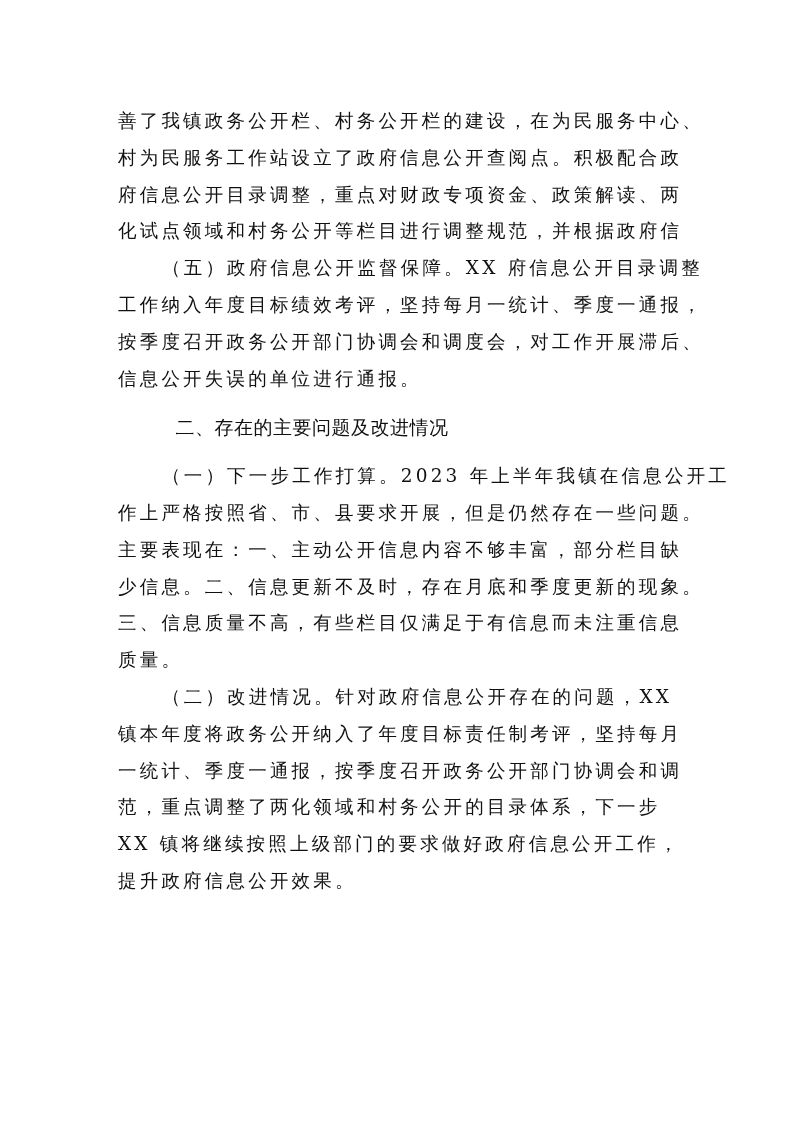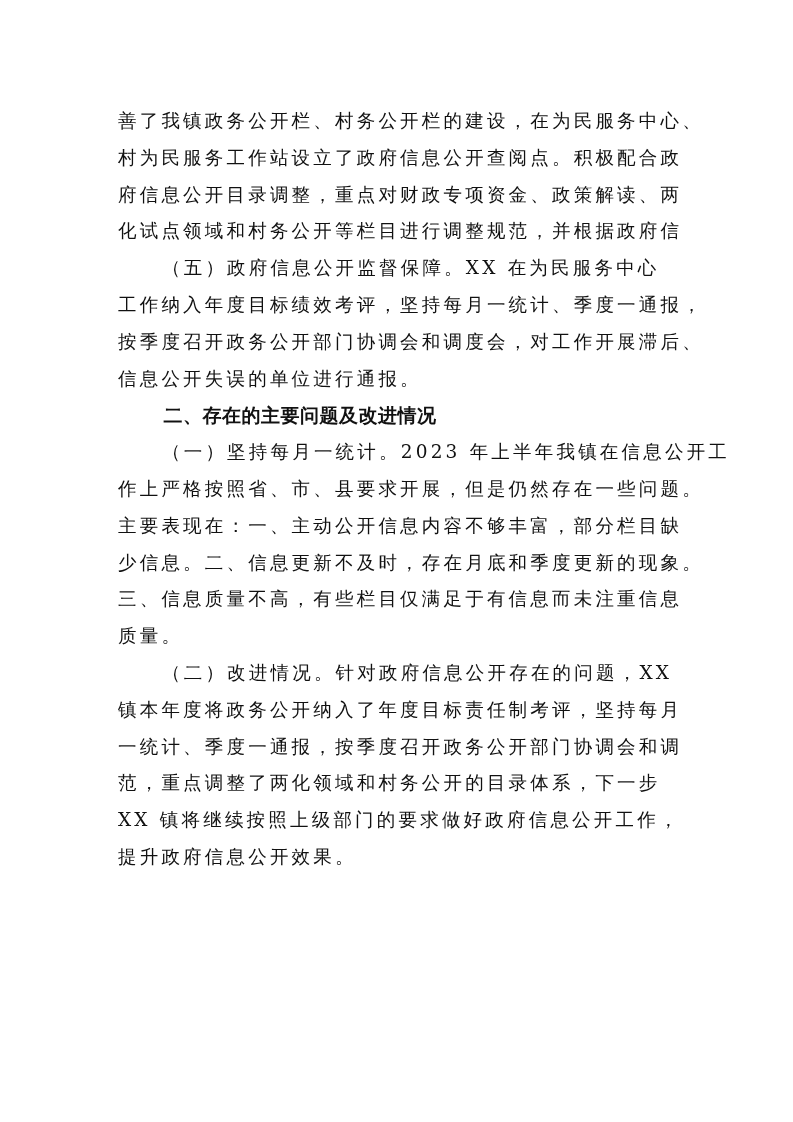"XX 在为民服务中心" span { text: 在为民服务中心 -> 府信息公开目录调整 }
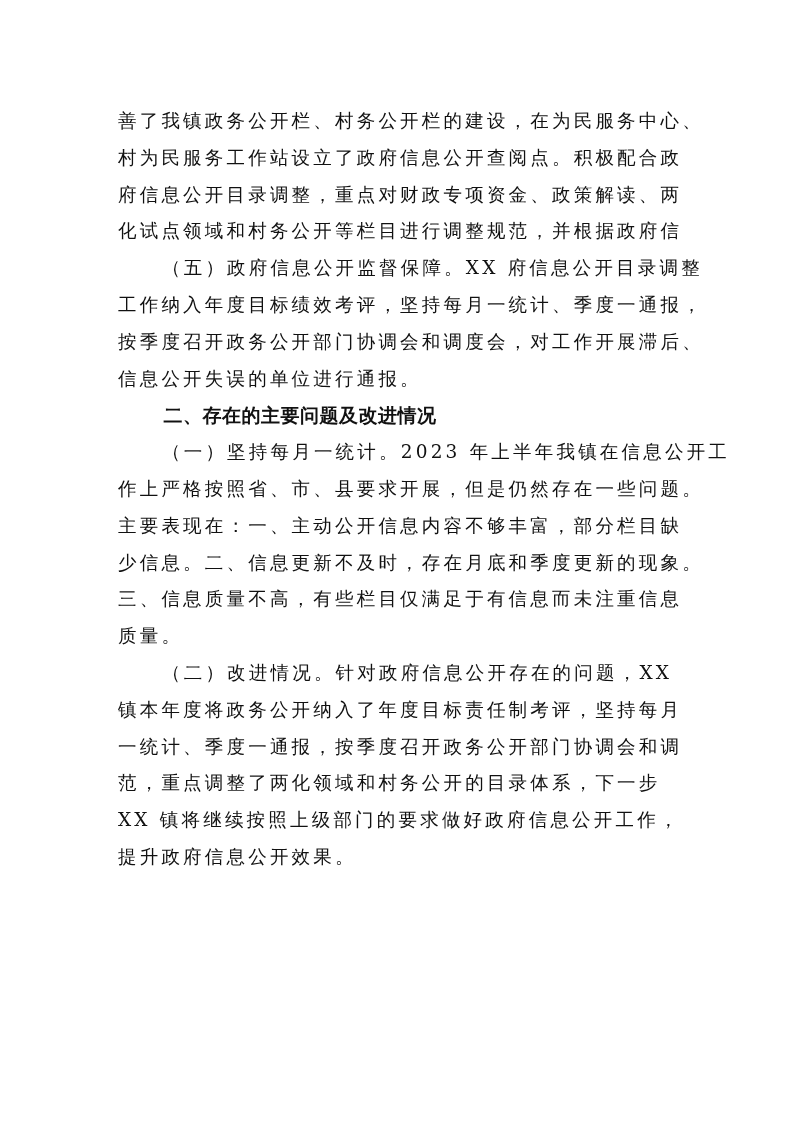"二、存在的主要问题及改进情况" .heading { font-weight: bold -> none; margin: 0 -> 12px }
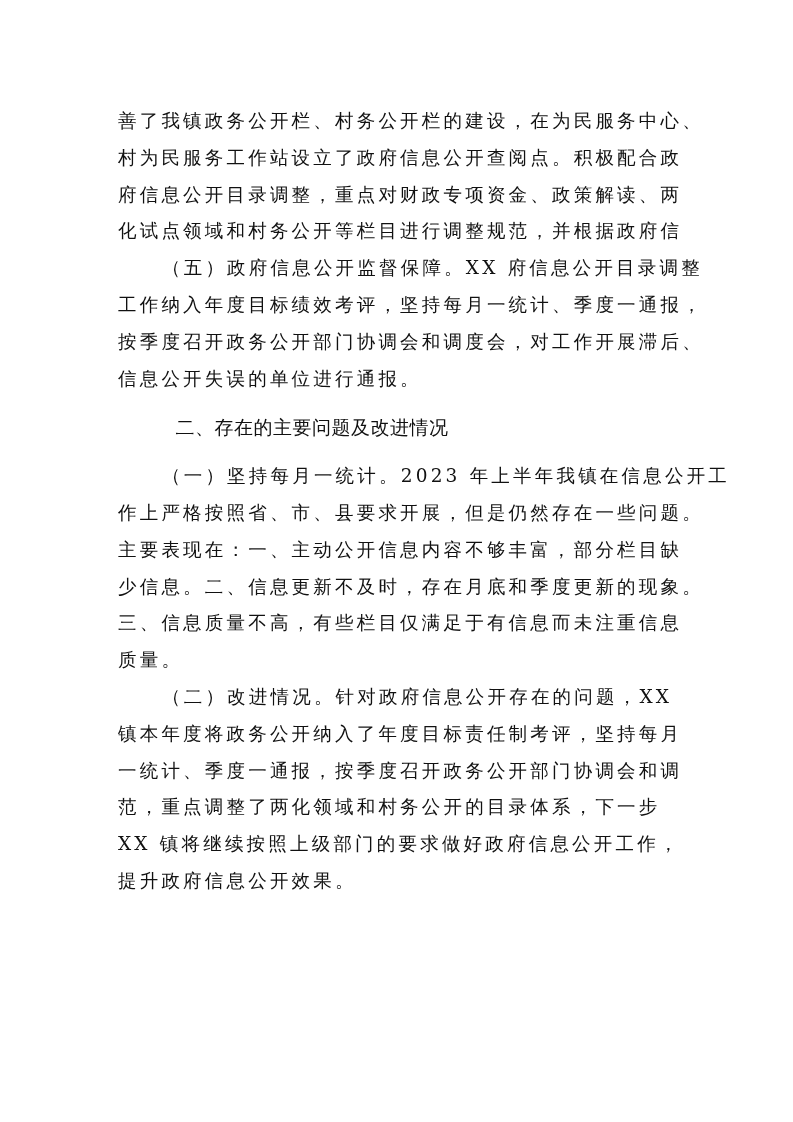"（一）坚持每月一统计。" span.lead { text: 坚持每月一统计 -> 下一步工作打算 }
